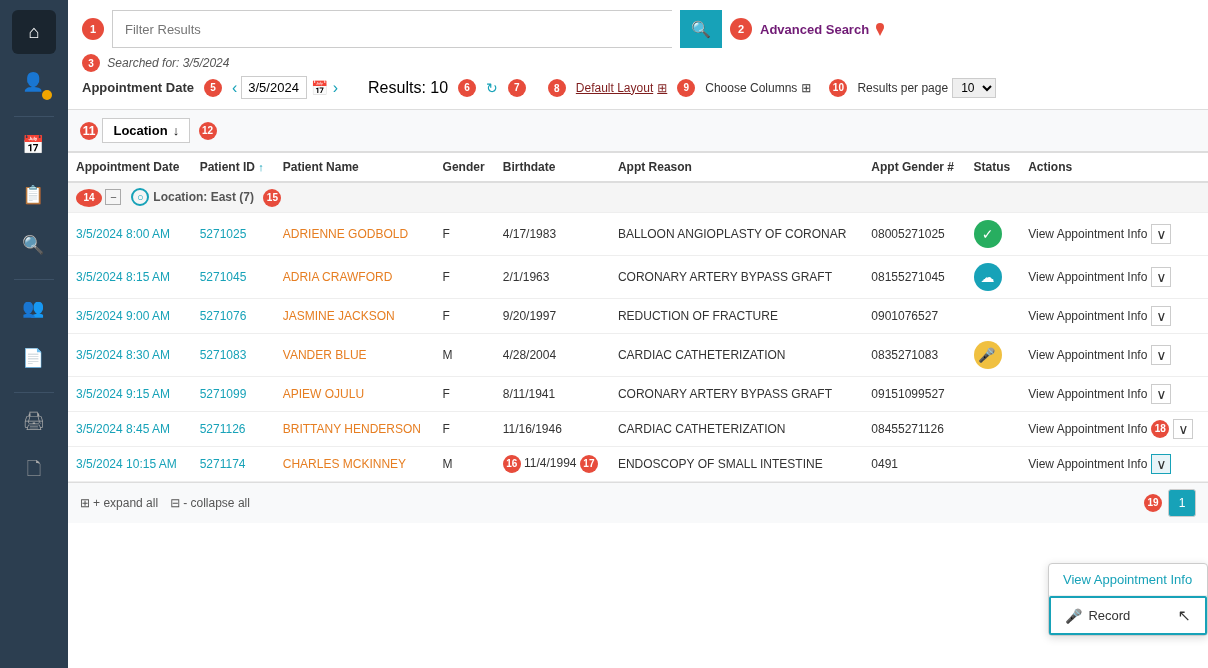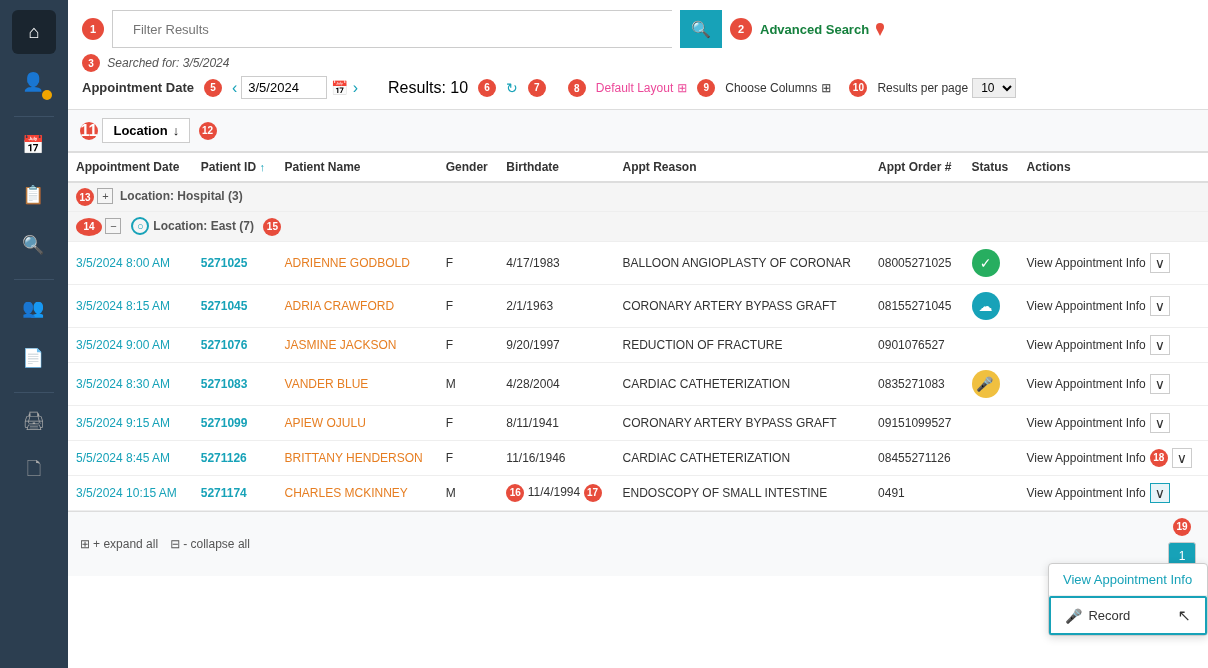"Filter Results" .filter-input { padding: 0 20px -> 0 12px }
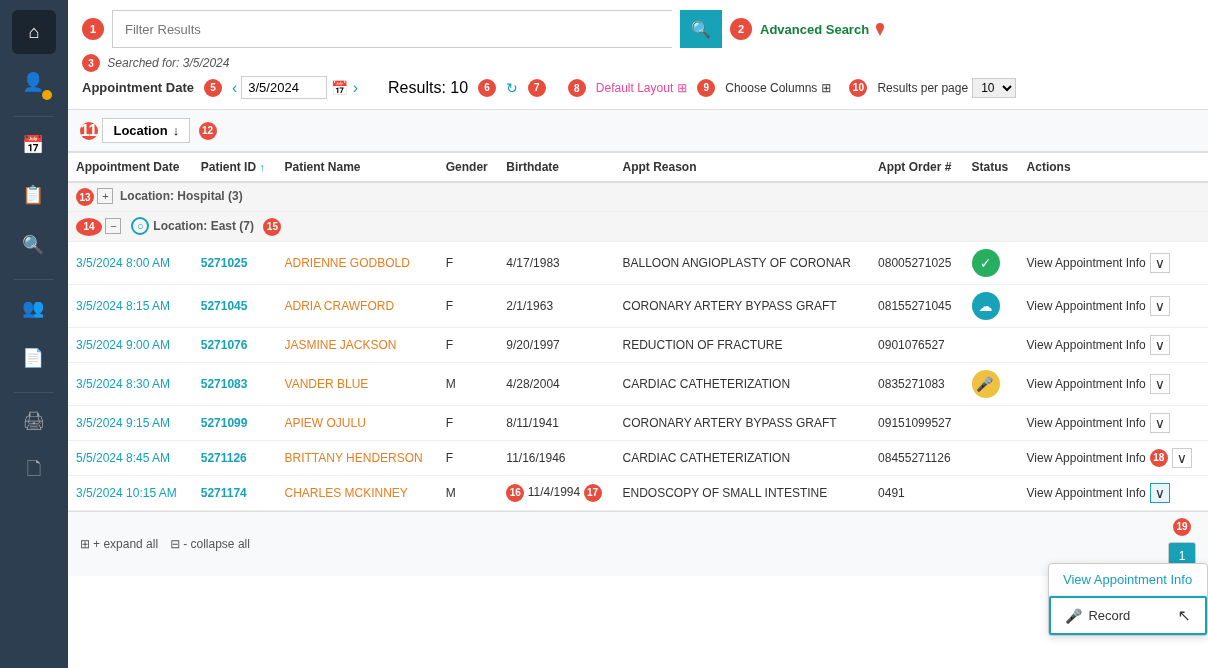"Advanced Search" .advanced-search-btn { color: #15803d -> #701a75 }
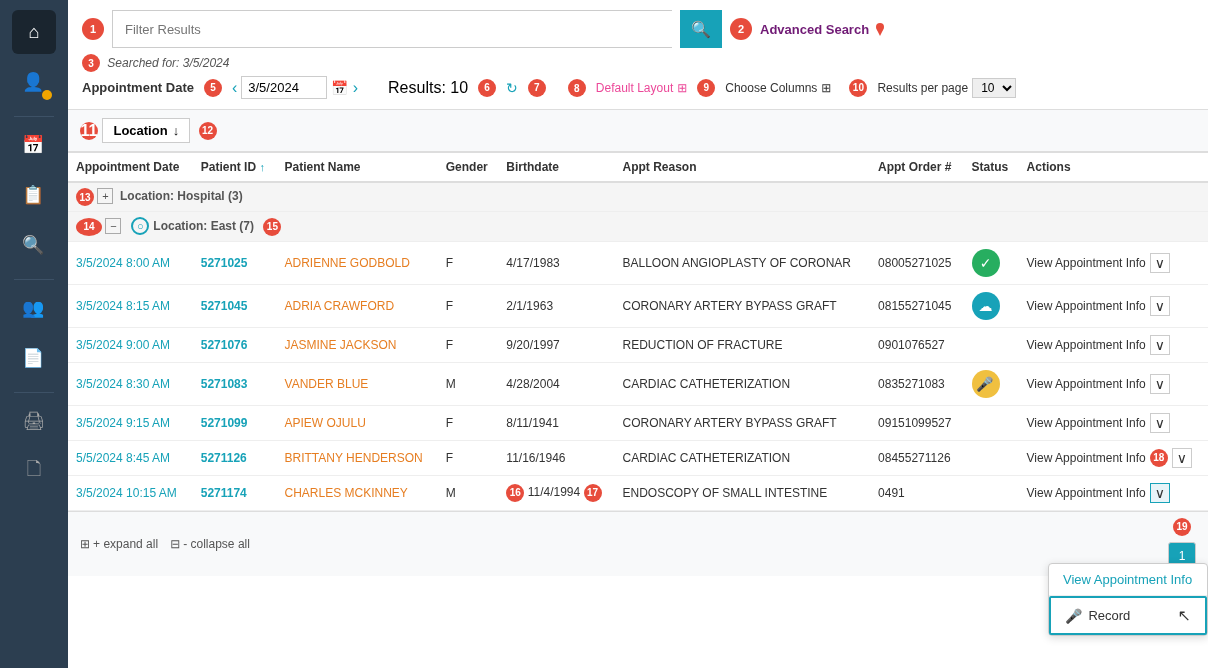"3/5/2024" .date-input { width: 86px -> 66px }
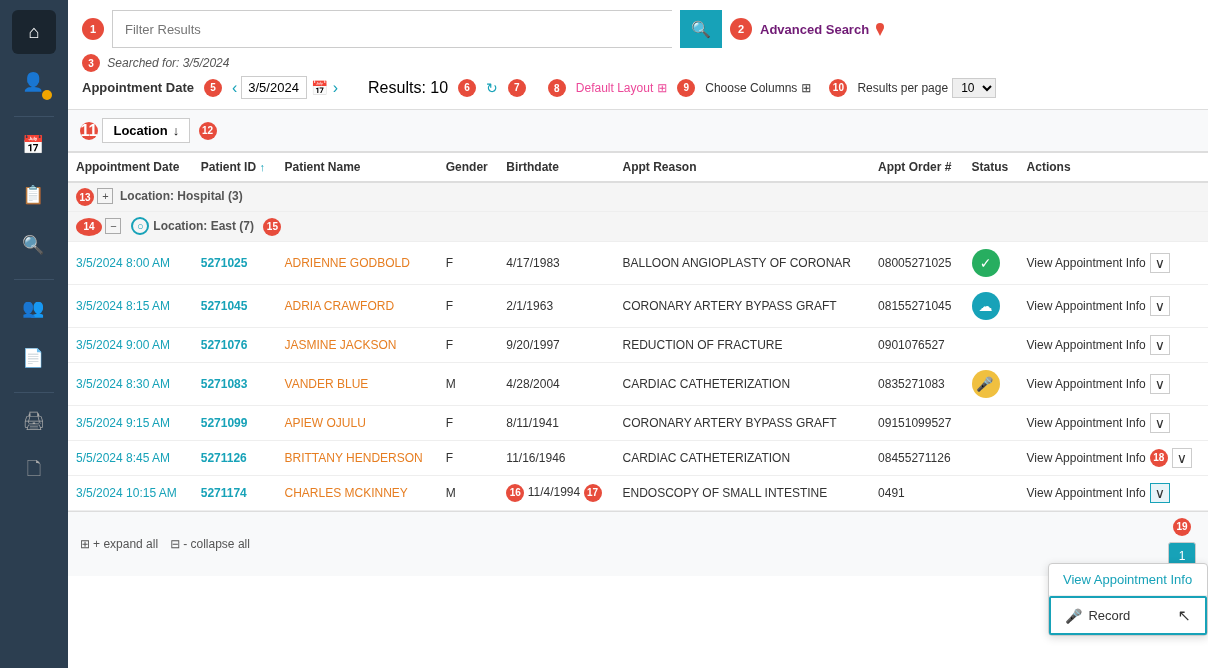"Default Layout" .layout-btn { color: #ec4899 -> #7f1d1d; text-decoration: none -> underline }
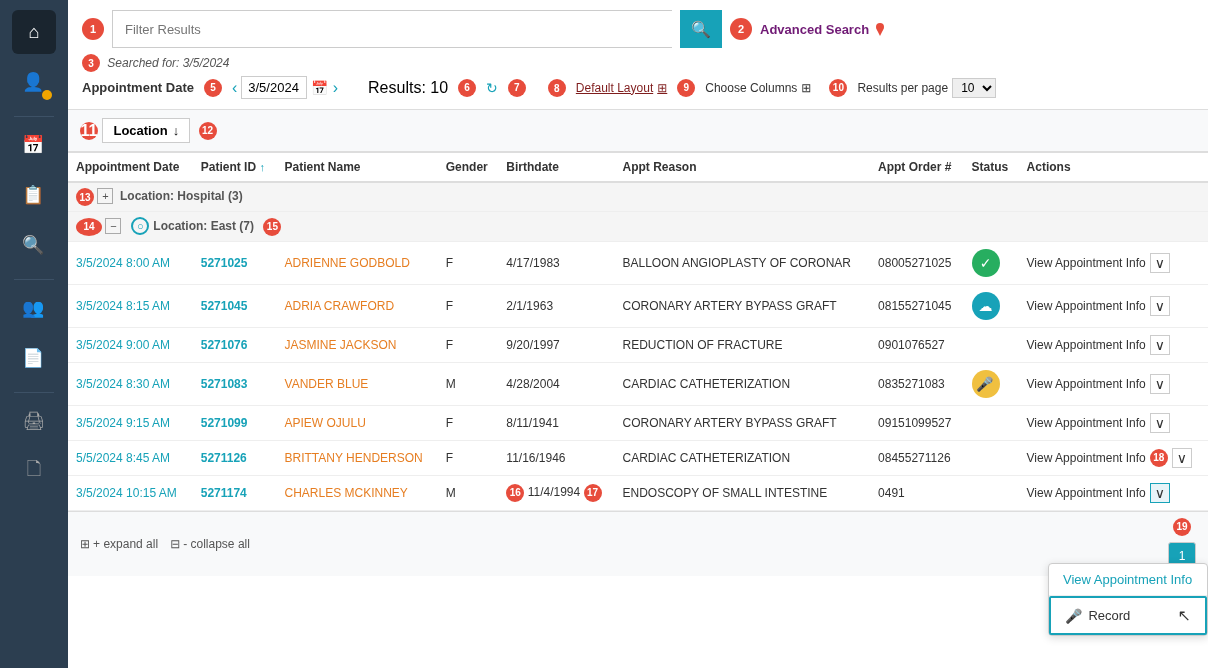"11" span.callout { font-size: 16px -> 12px }
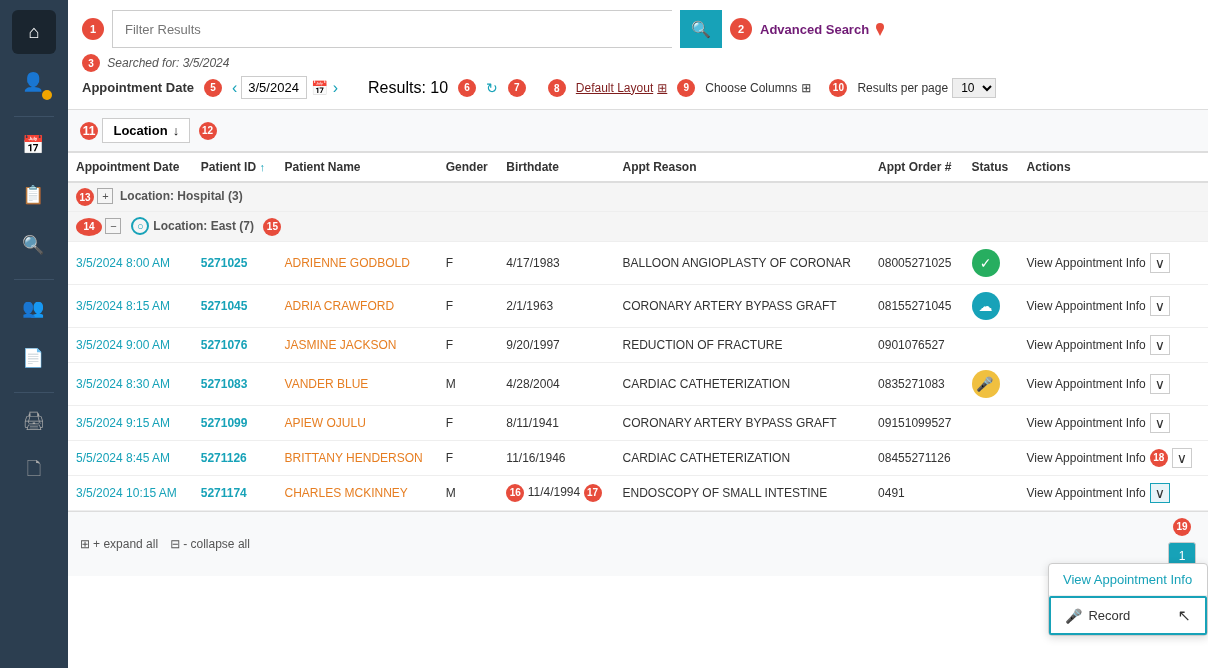"Appt Order #" th { text: Order -> Gender }
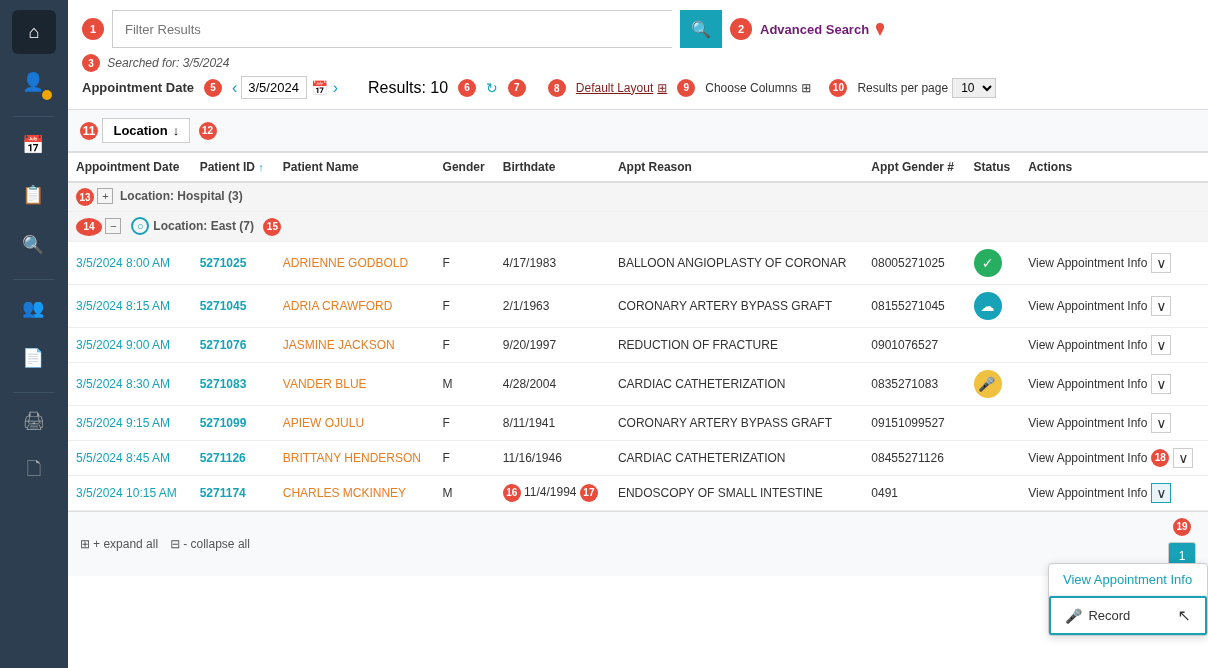"13 + Location: Hospital (3)" tr.group-row { html: <tr> <td> <span>13</span> <button>+</button> &nbsp;Location: Hospital (3) </td> </tr> -> none }
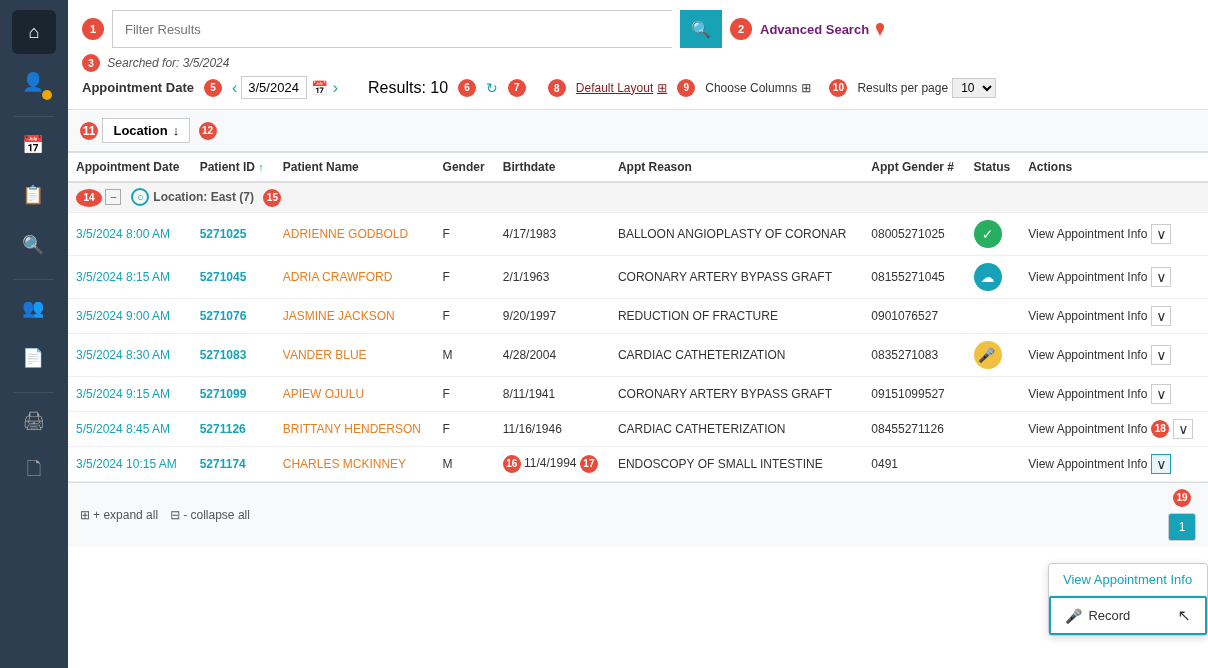"5271025" .blue-link { font-weight: bold -> none }
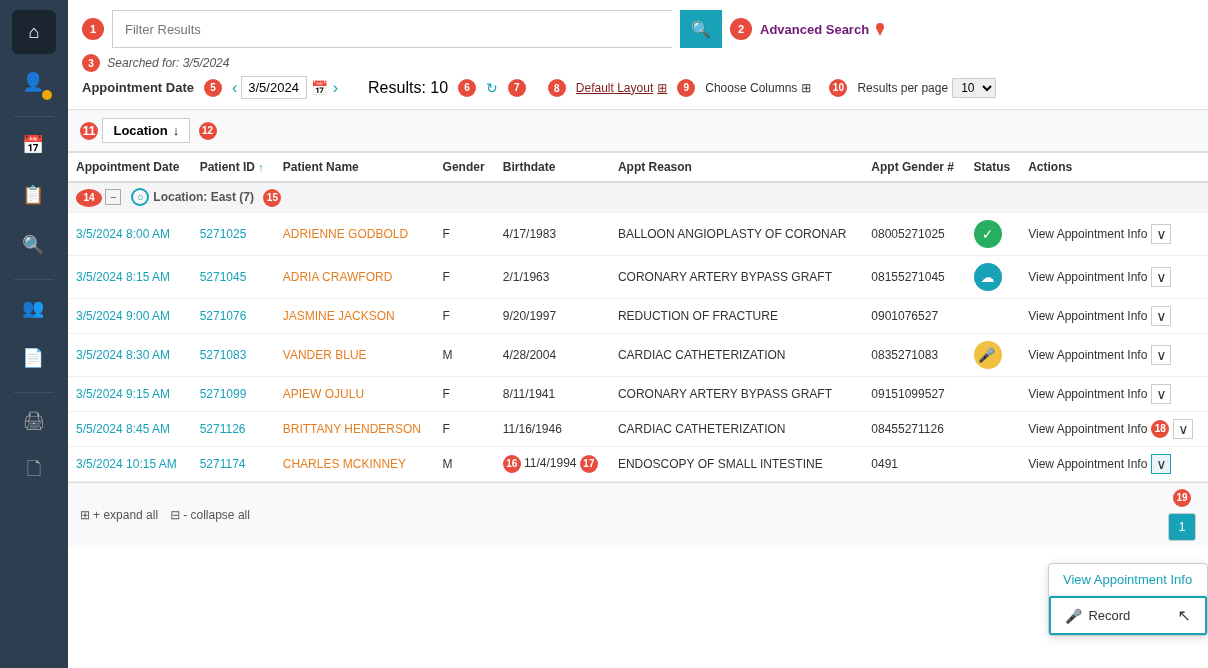"5/5/2024 8:45 AM" span.appt-link { text: 5/5/2024 -> 3/5/2024 }
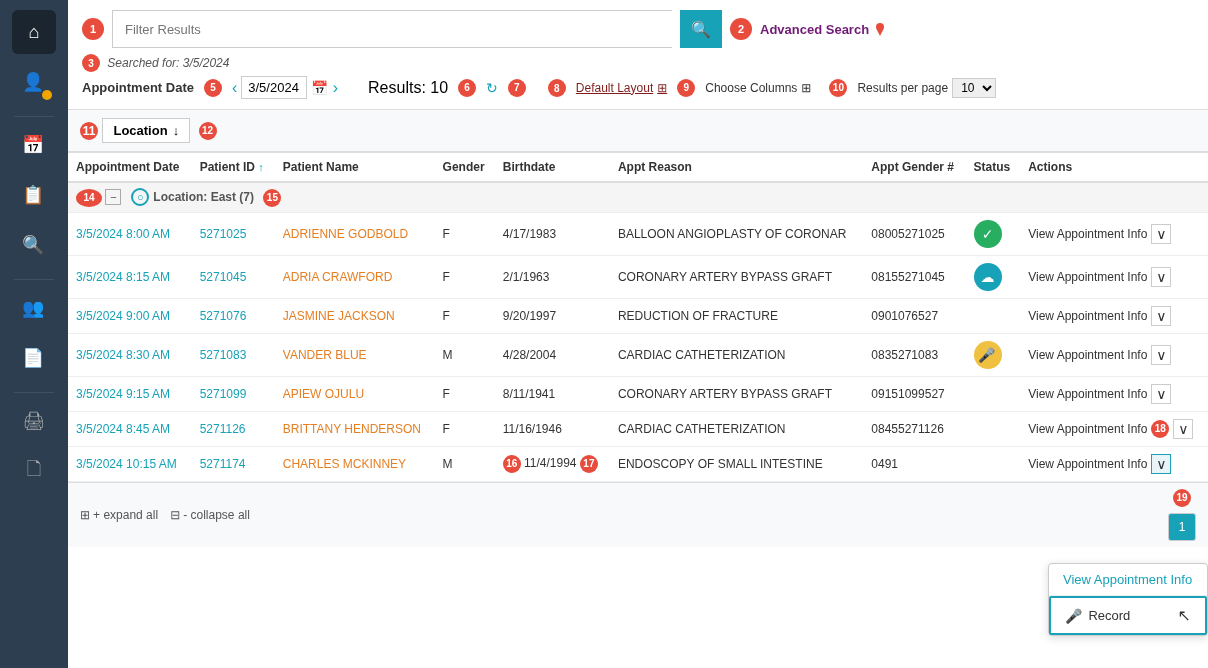"19" .pagination { flex-direction: column -> none }
